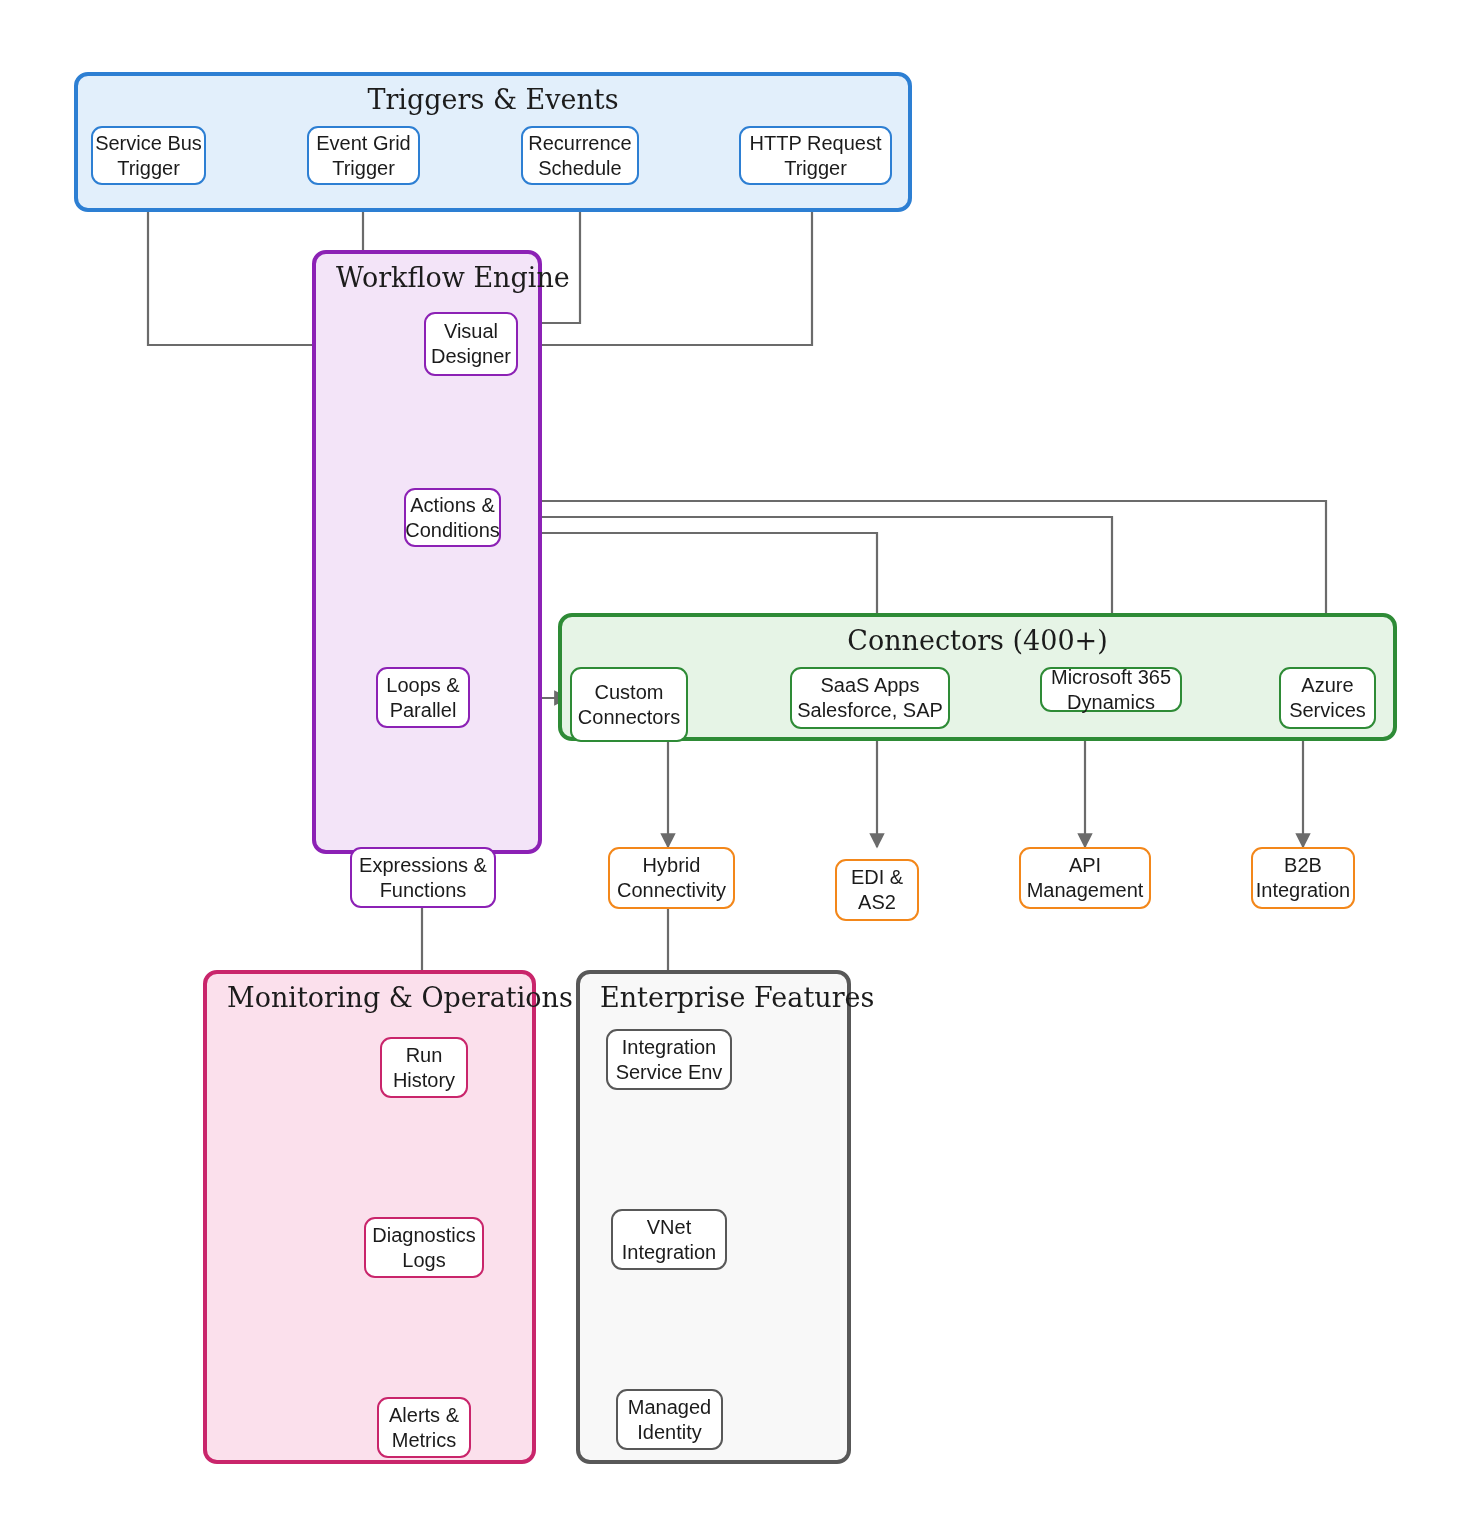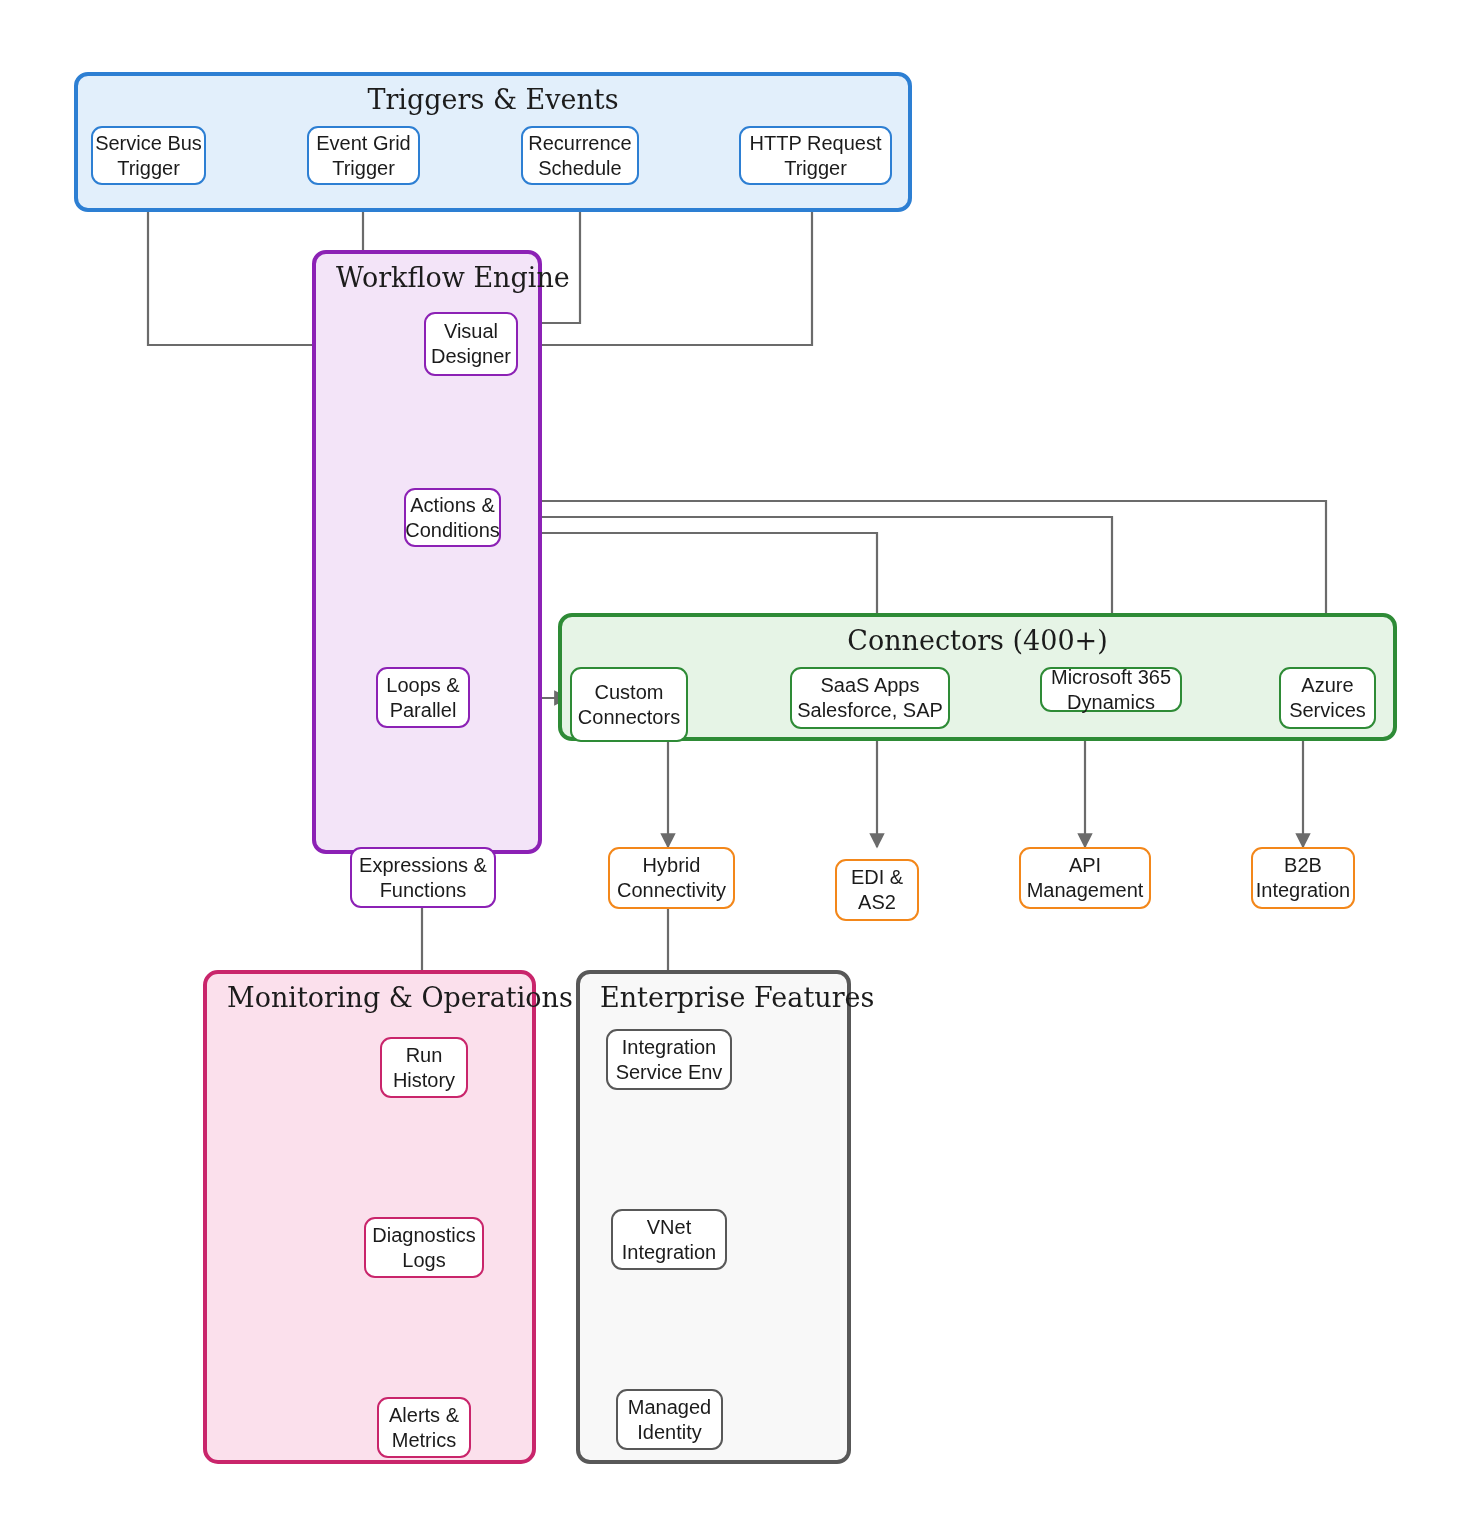"Monitoring & Operations" div.cluster { border-radius: 15px -> none }
